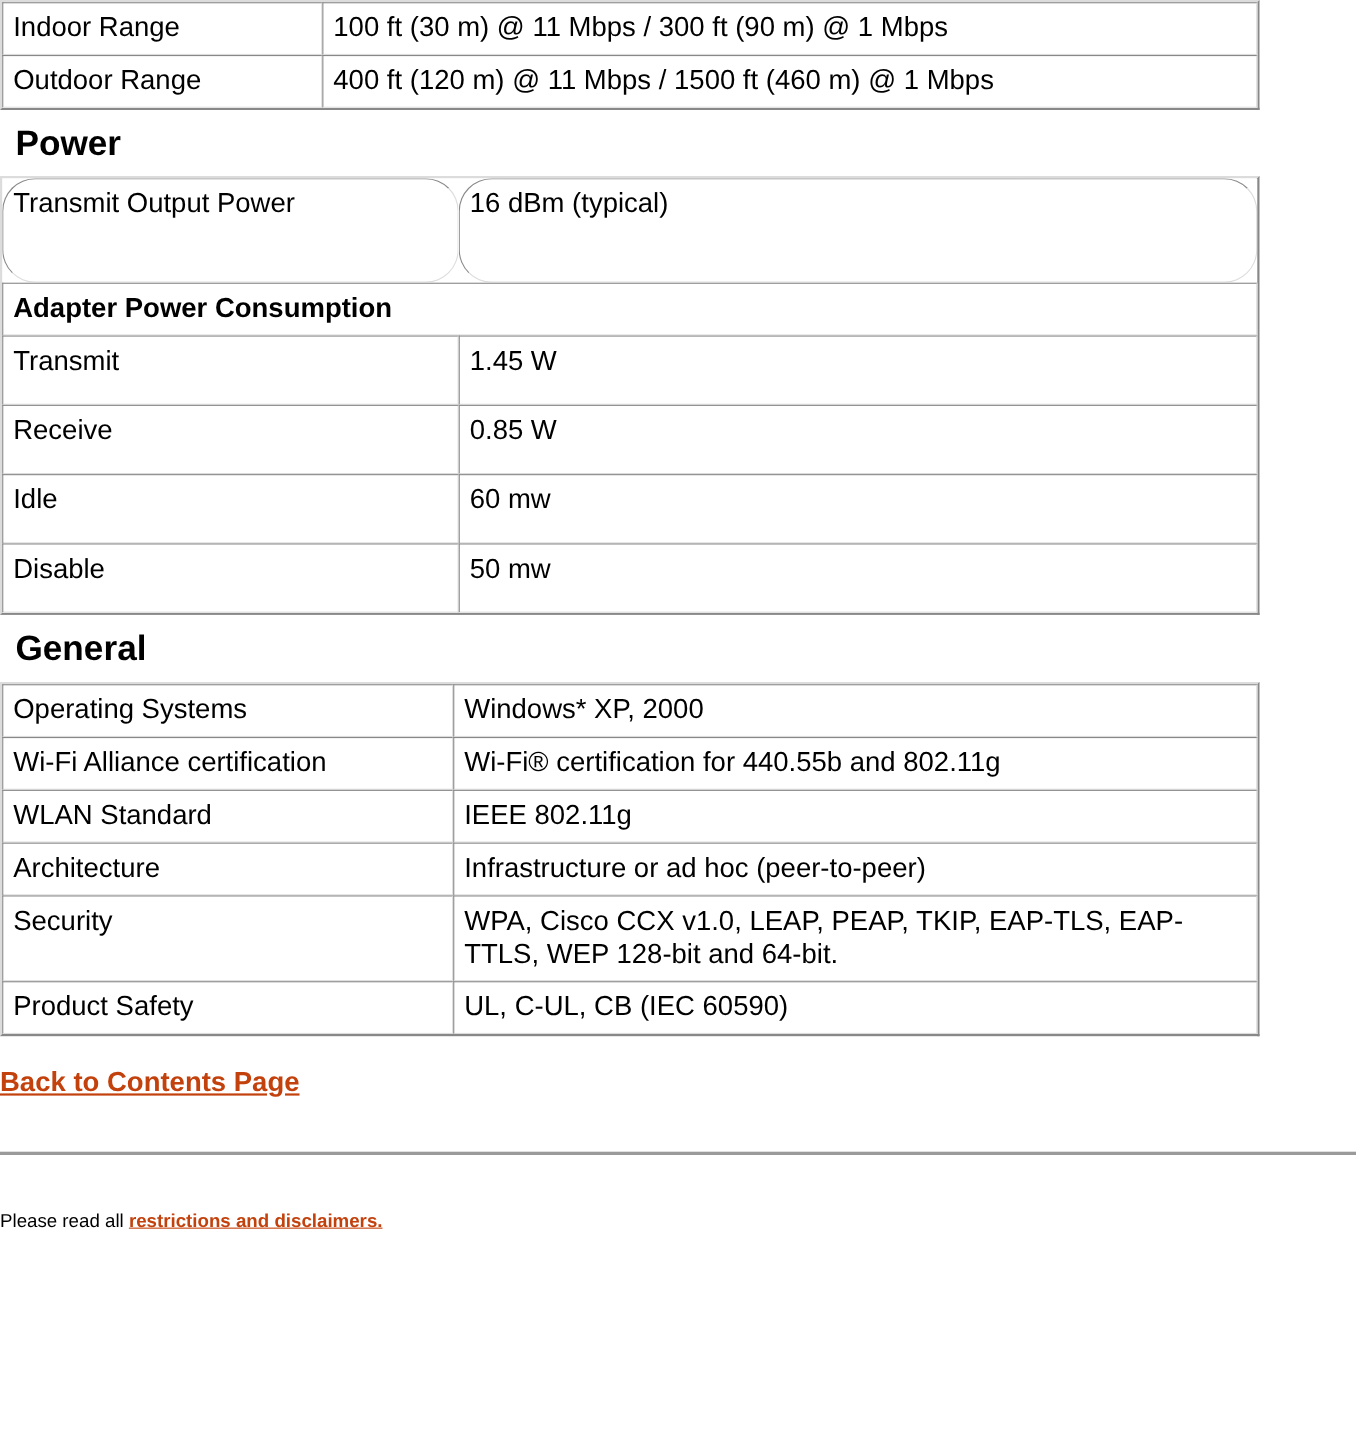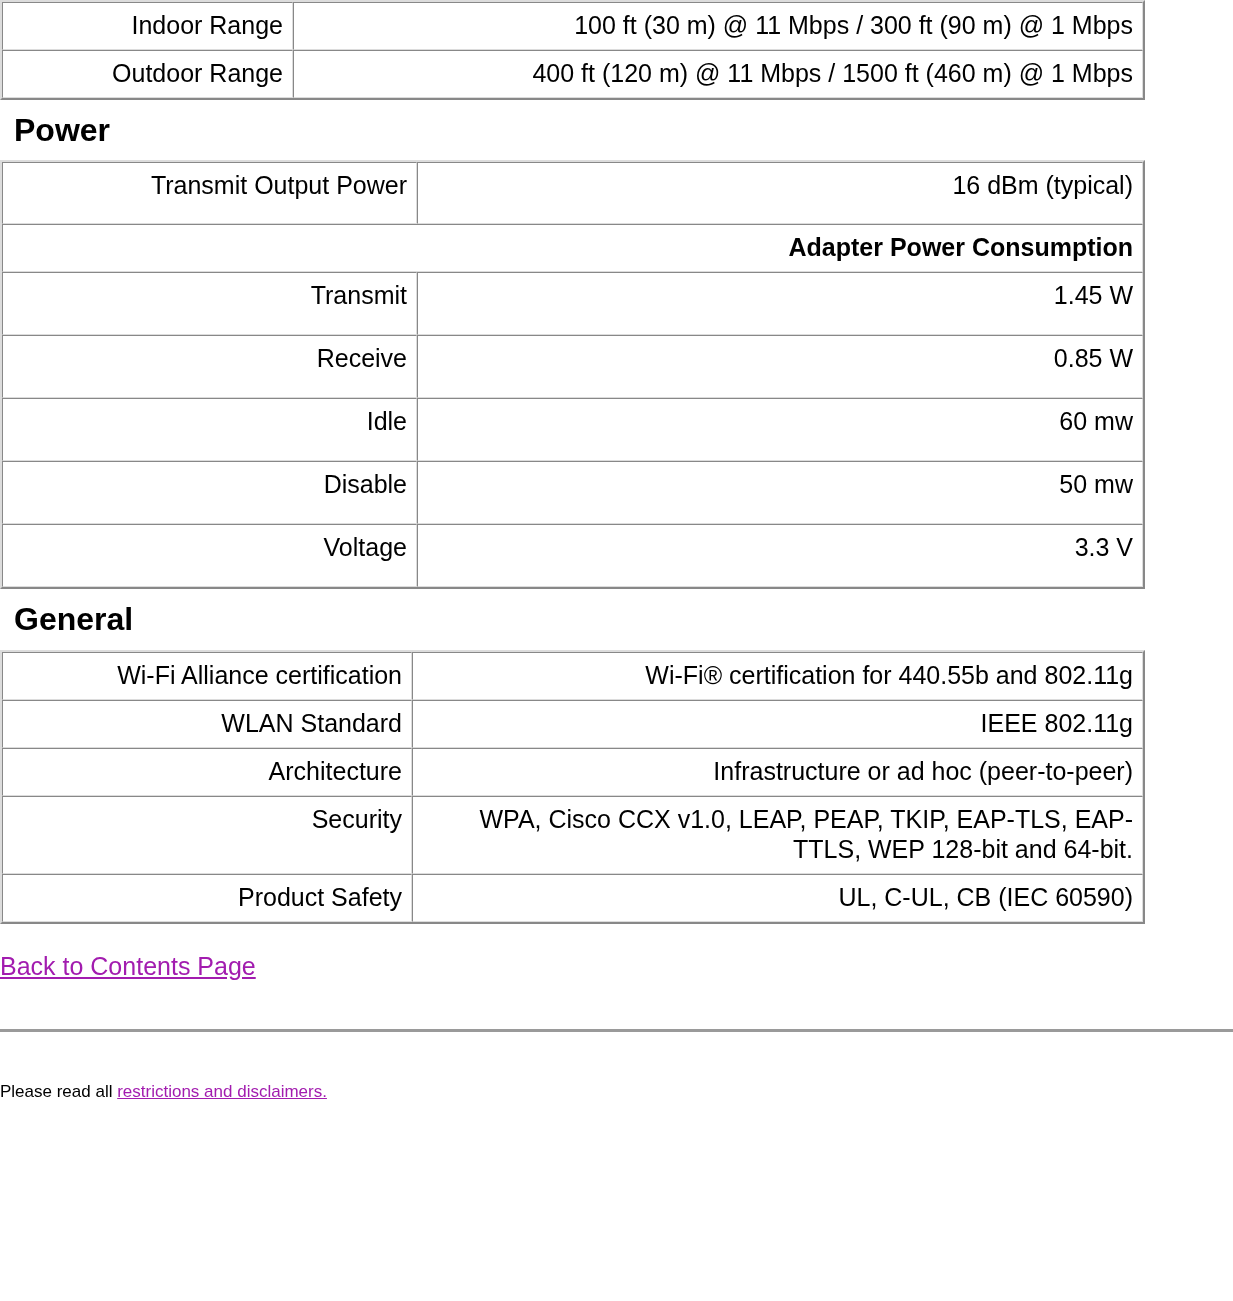"Indoor Range" table.spec td { text-align: right -> none }
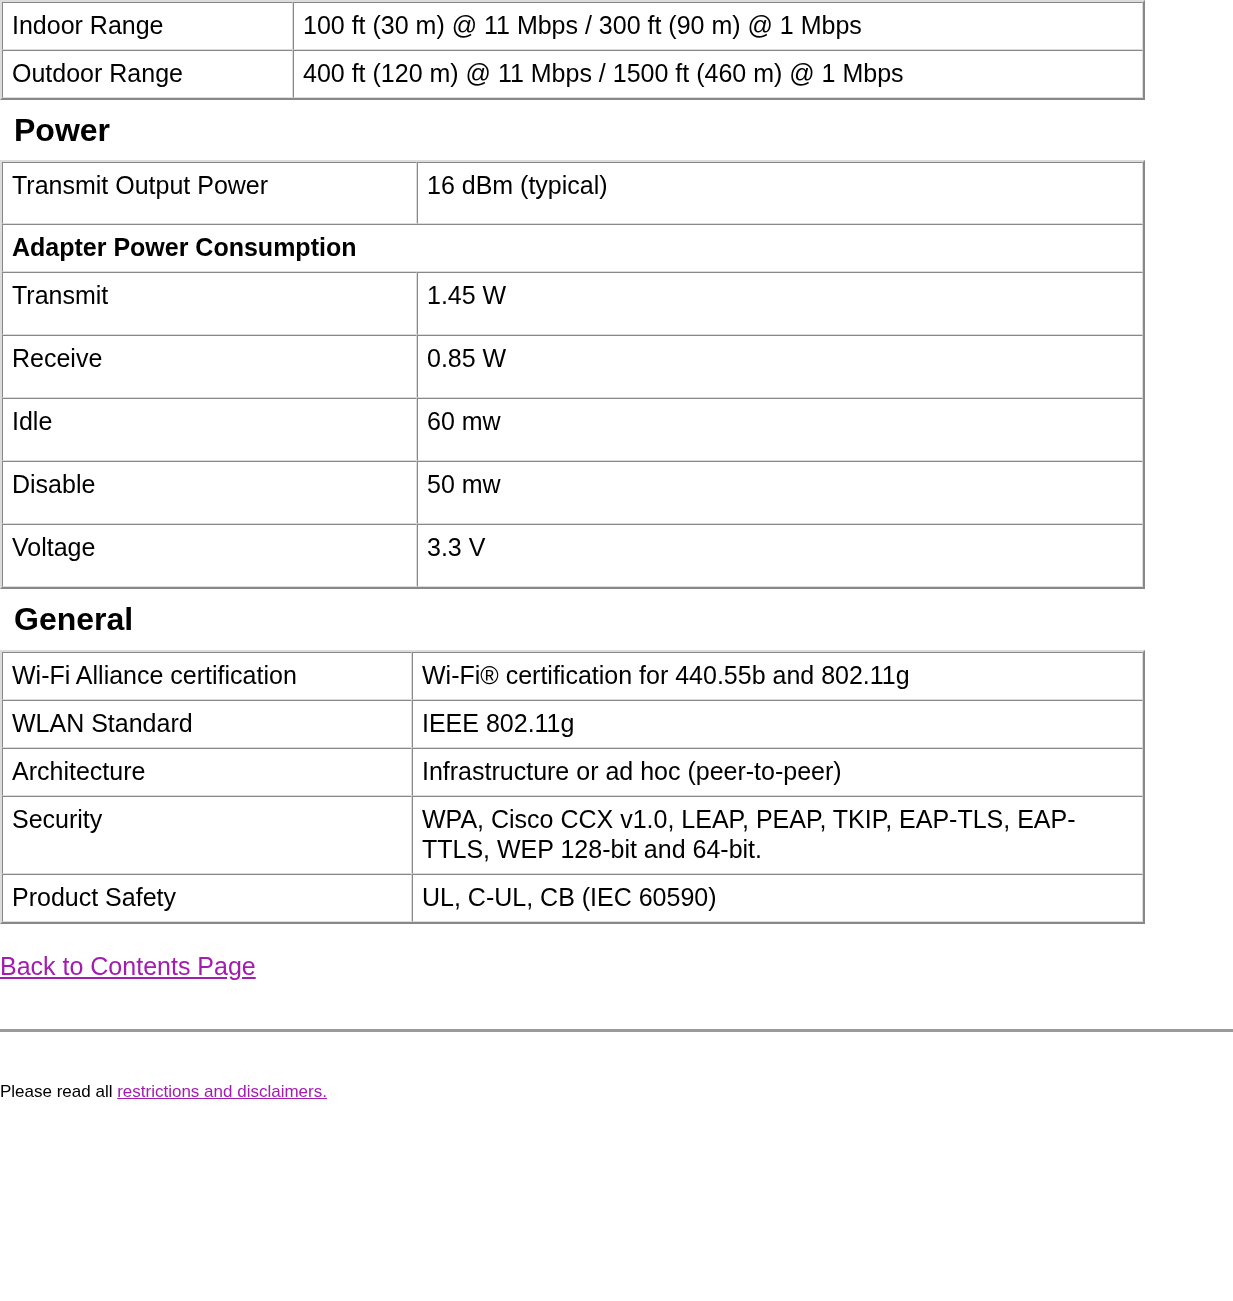"Transmit Output Power" tr.tall td { border-radius: none -> 30px; padding-bottom: 23px -> 56px }
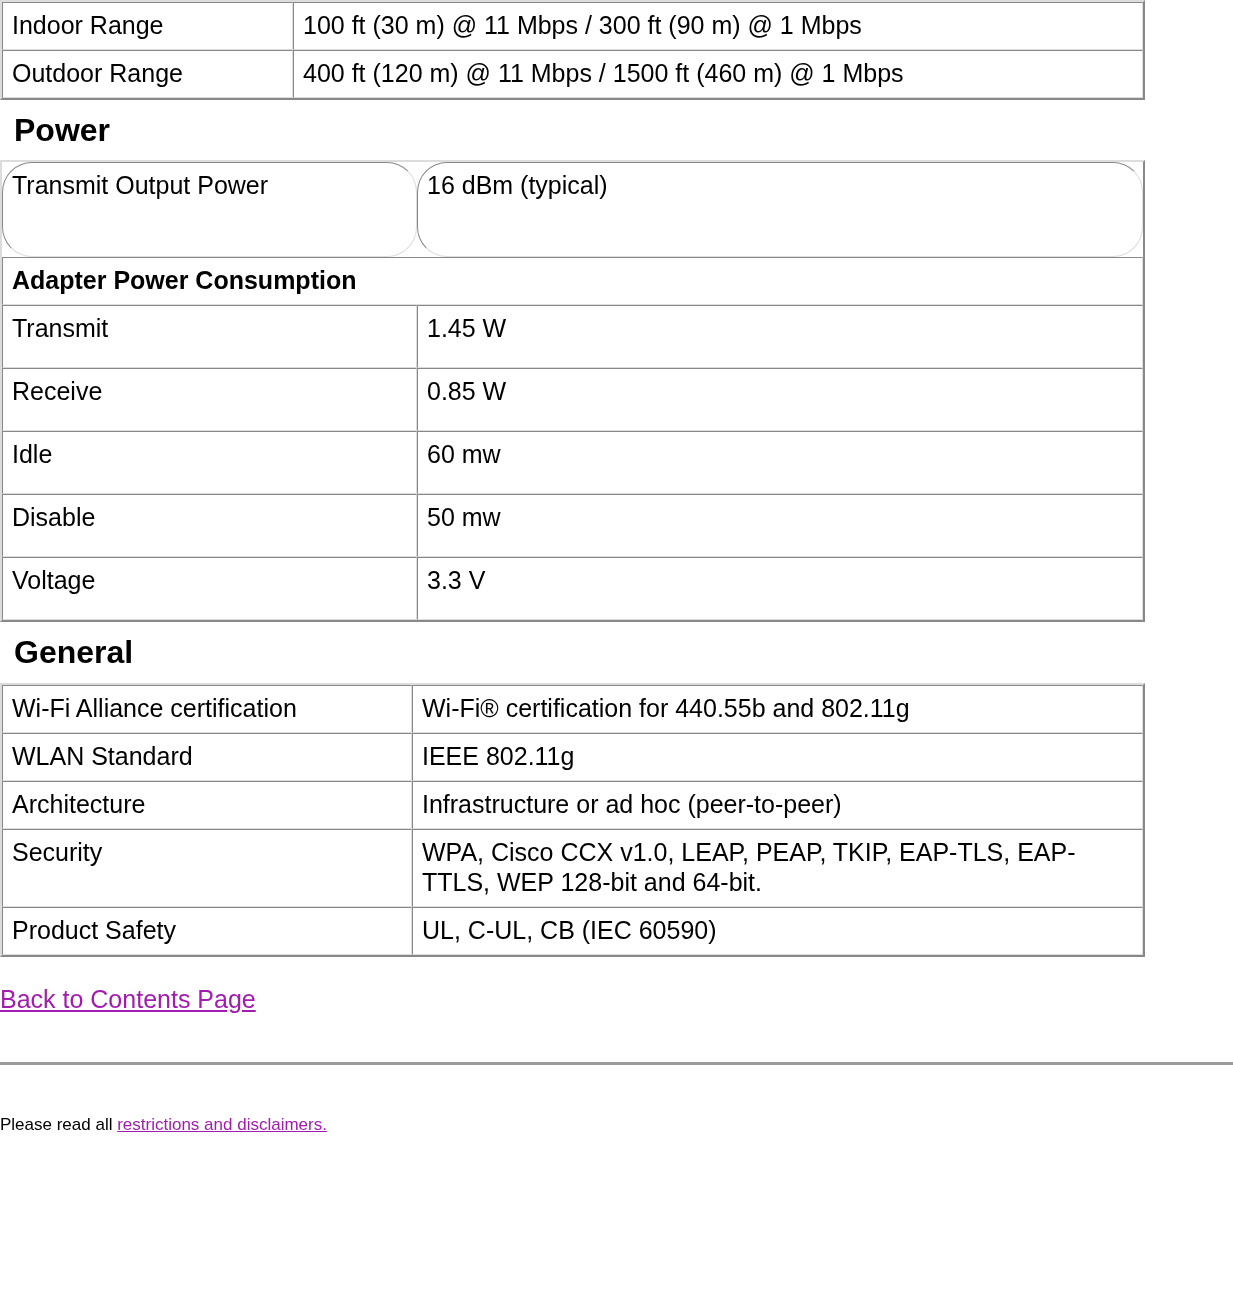"Voltage" tr.pad { html: <tr> <td>Voltage</td> <td>3.3 V</td> </tr> -> none }
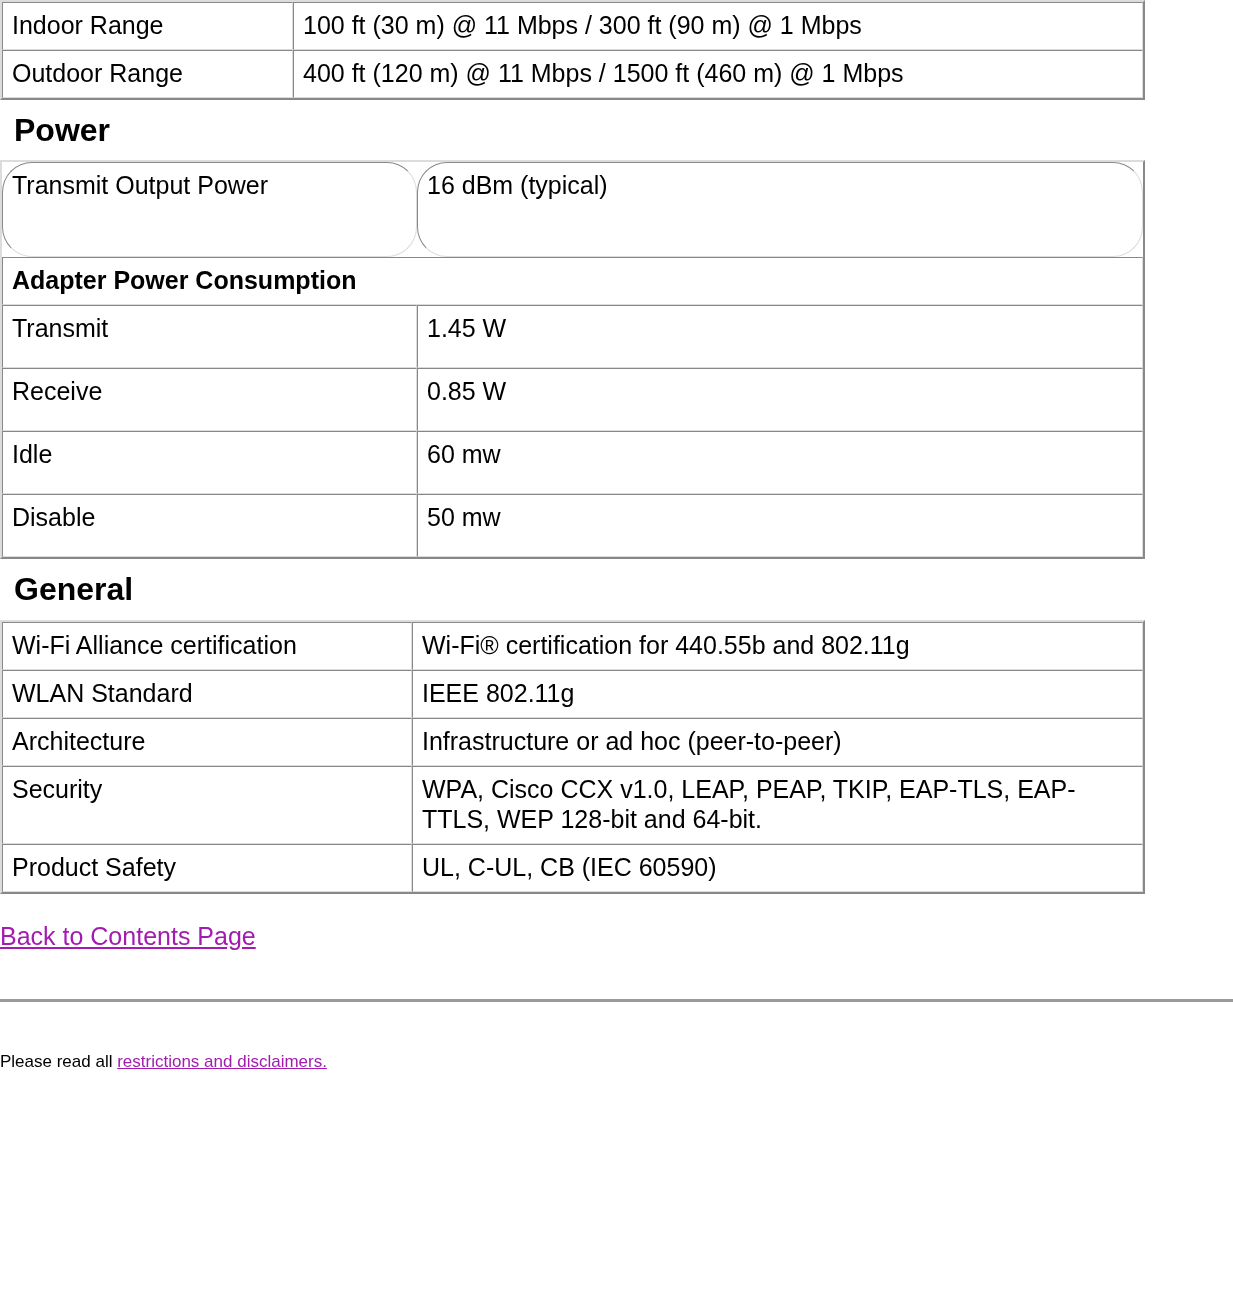"Operating Systems" tr { html: none -> <tr> <td>Operating Systems</td> <td>Windows* XP, 2000</td> </tr> }
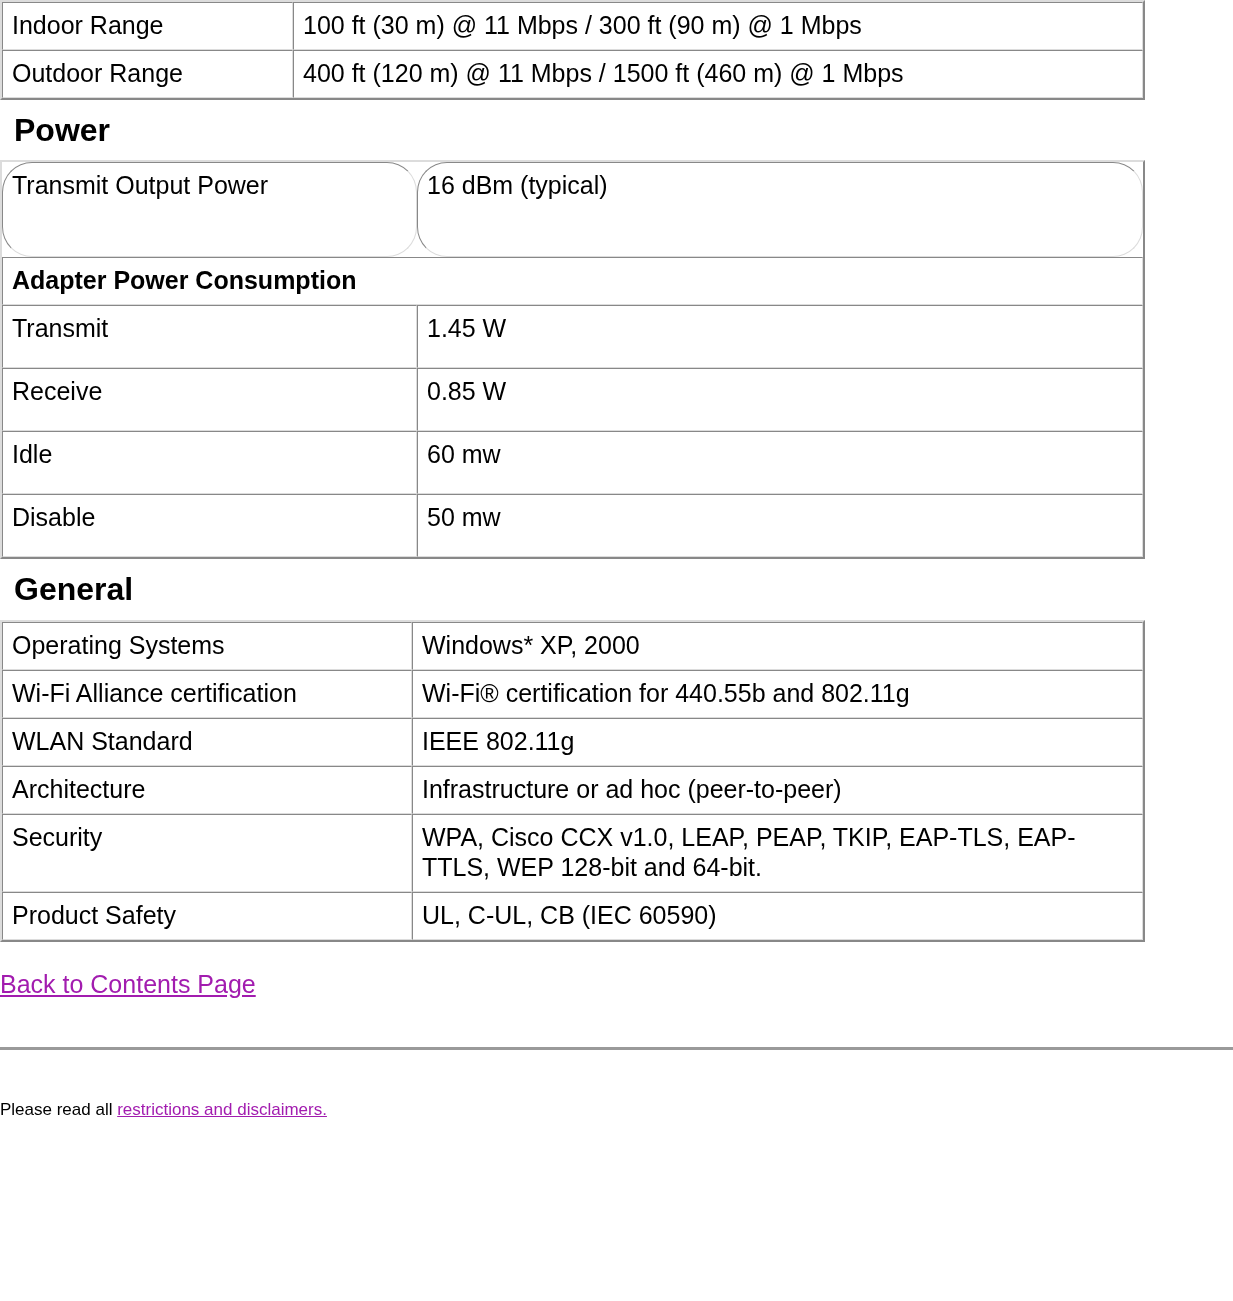"Back to Contents Page" a { color: #a21caf -> #c2410c; font-weight: none -> bold }
